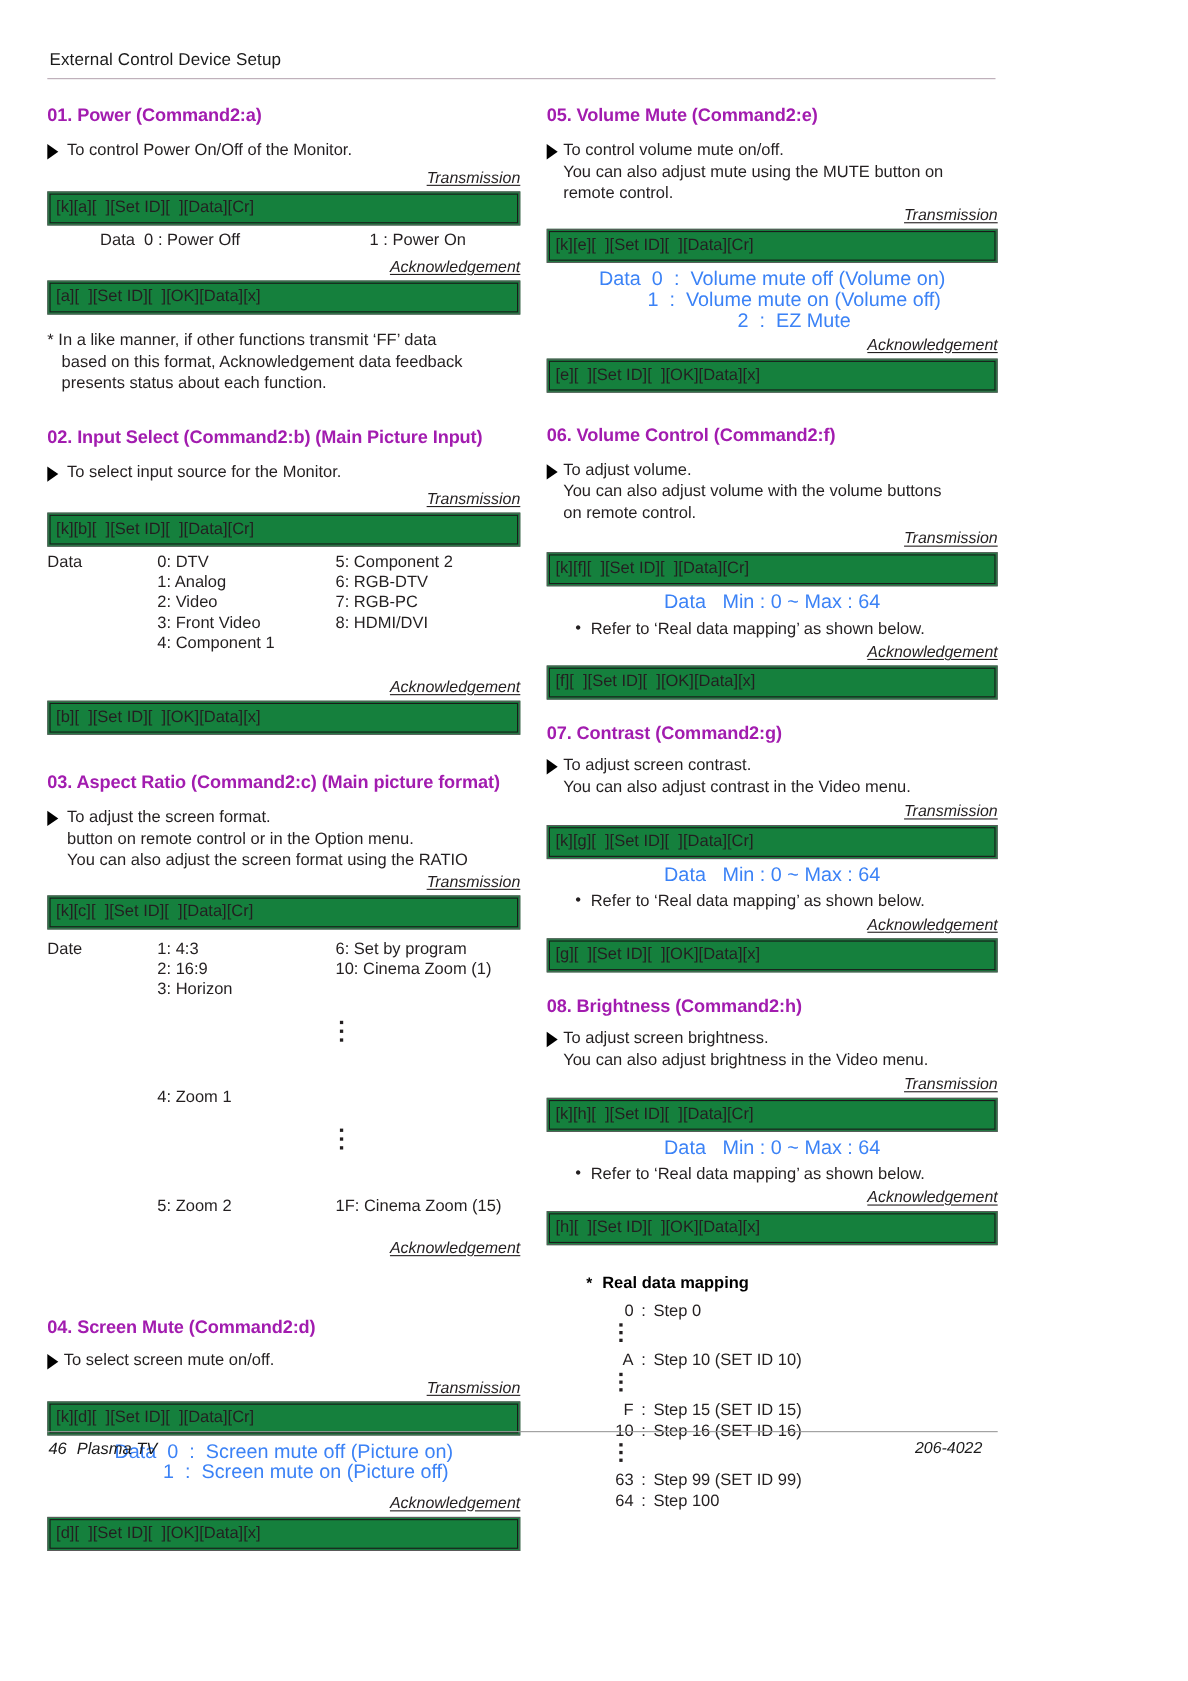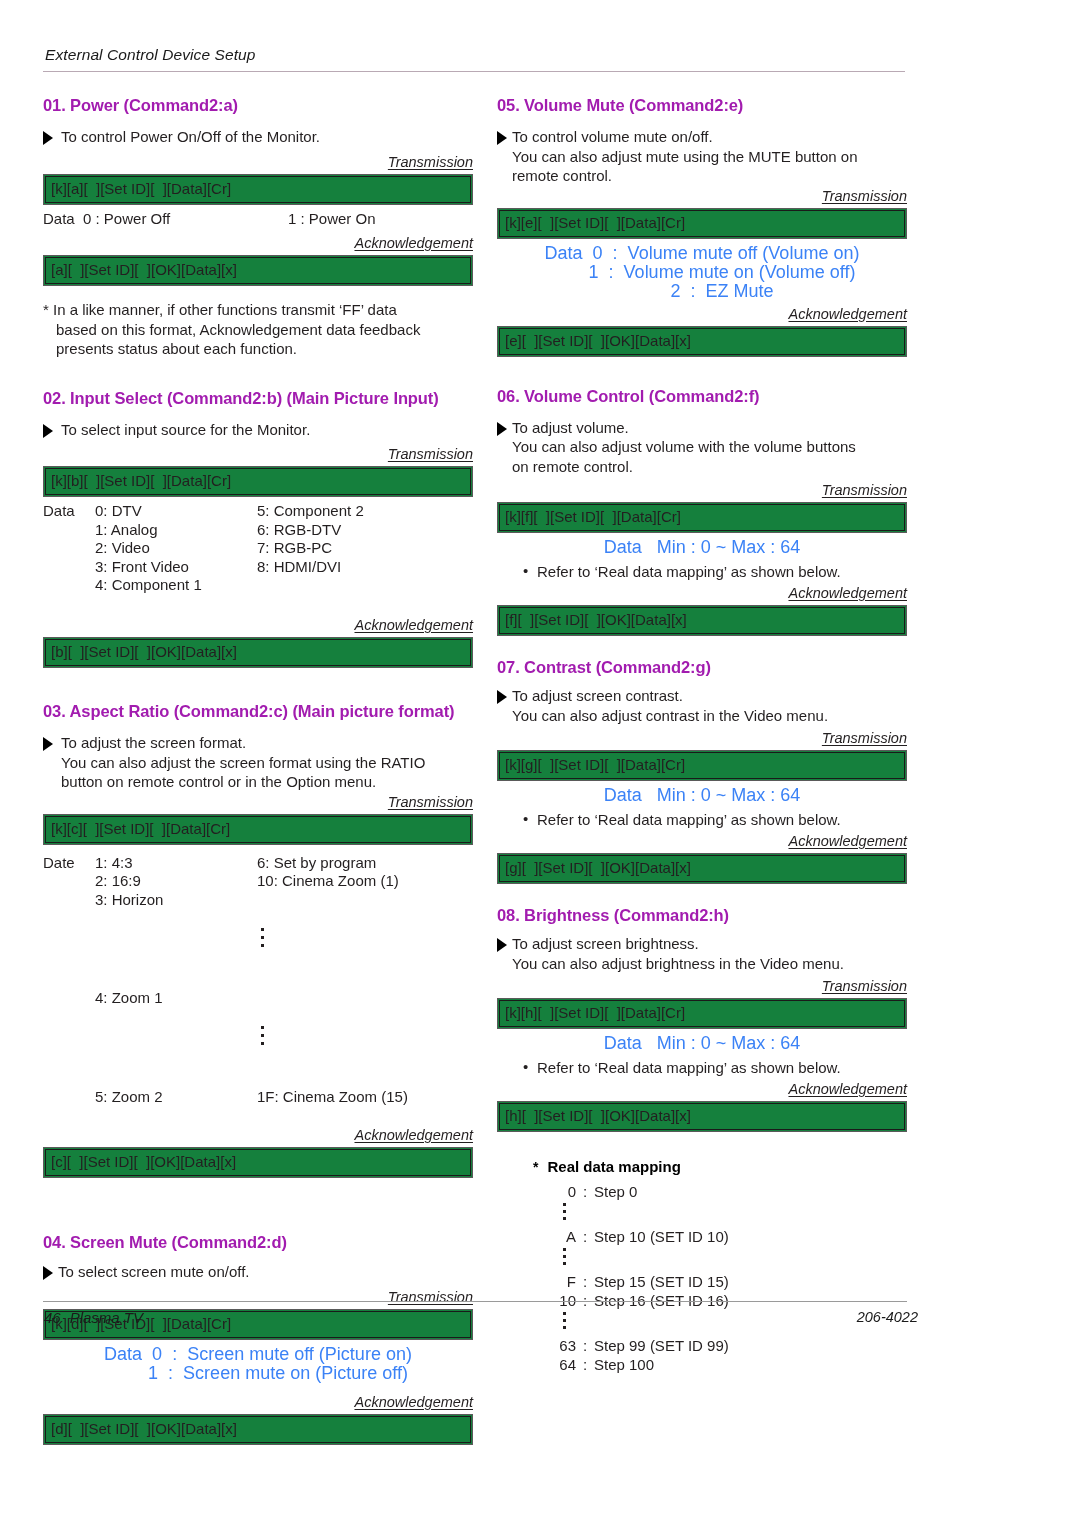"External Control Device Setup" .runhead { font-style: italic -> none }
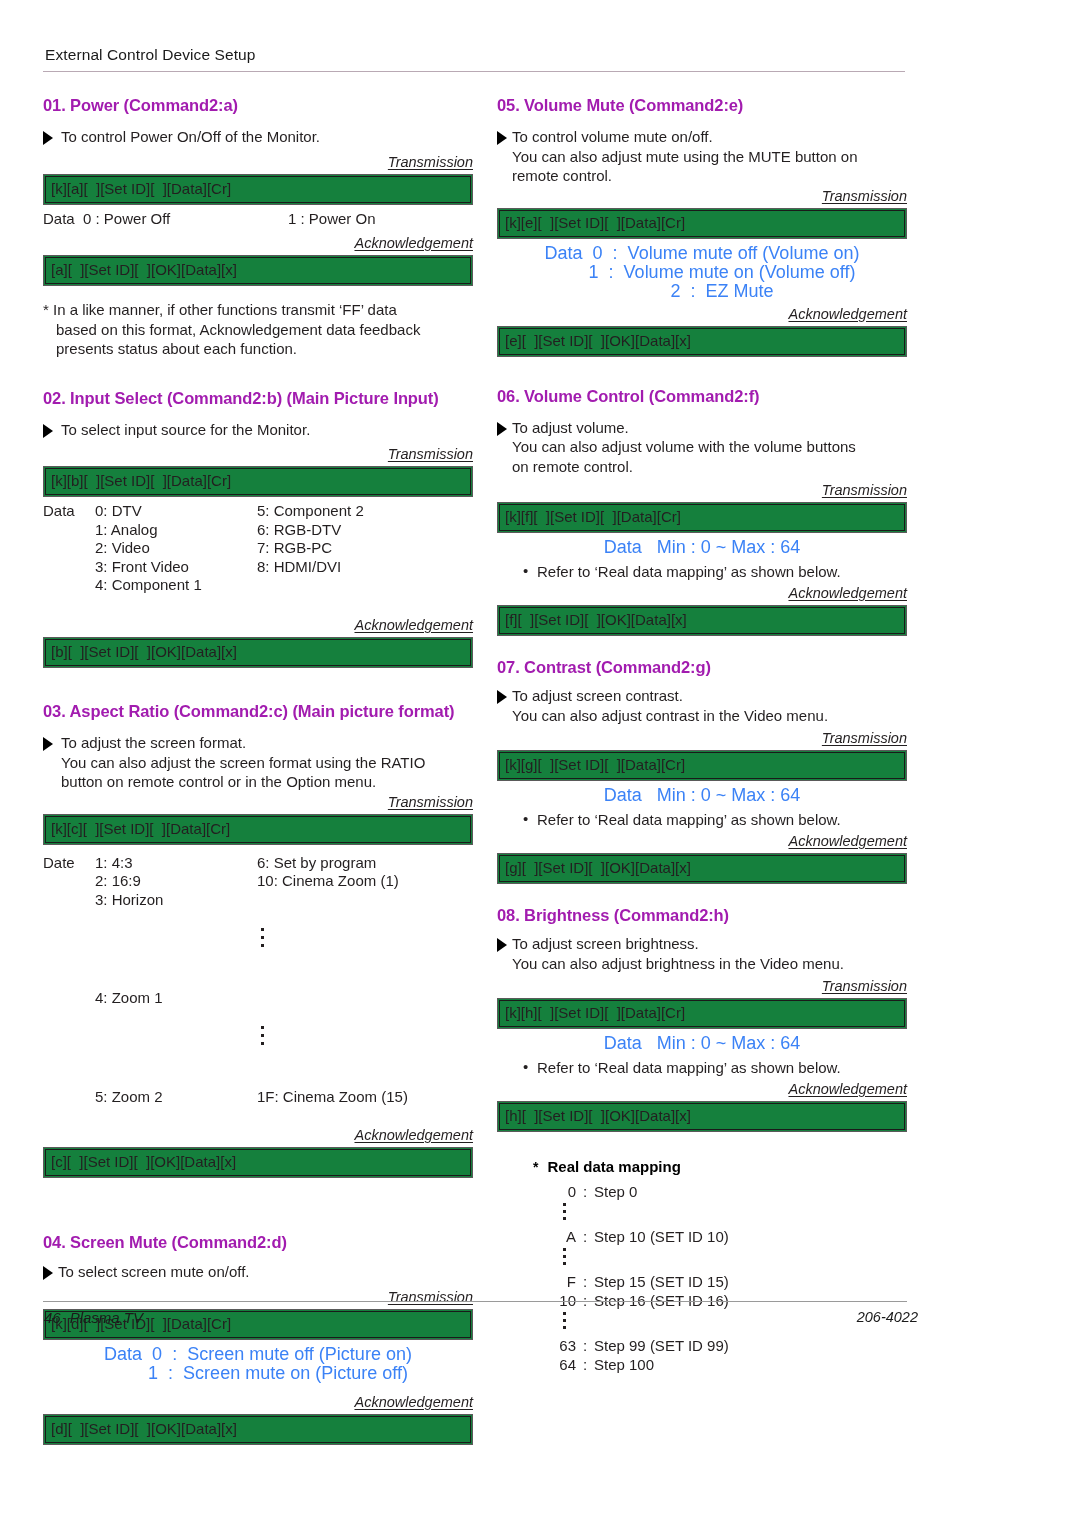"Data 0 : Power Off" .datatable .dt-c1 { margin-left: none -> 48px }
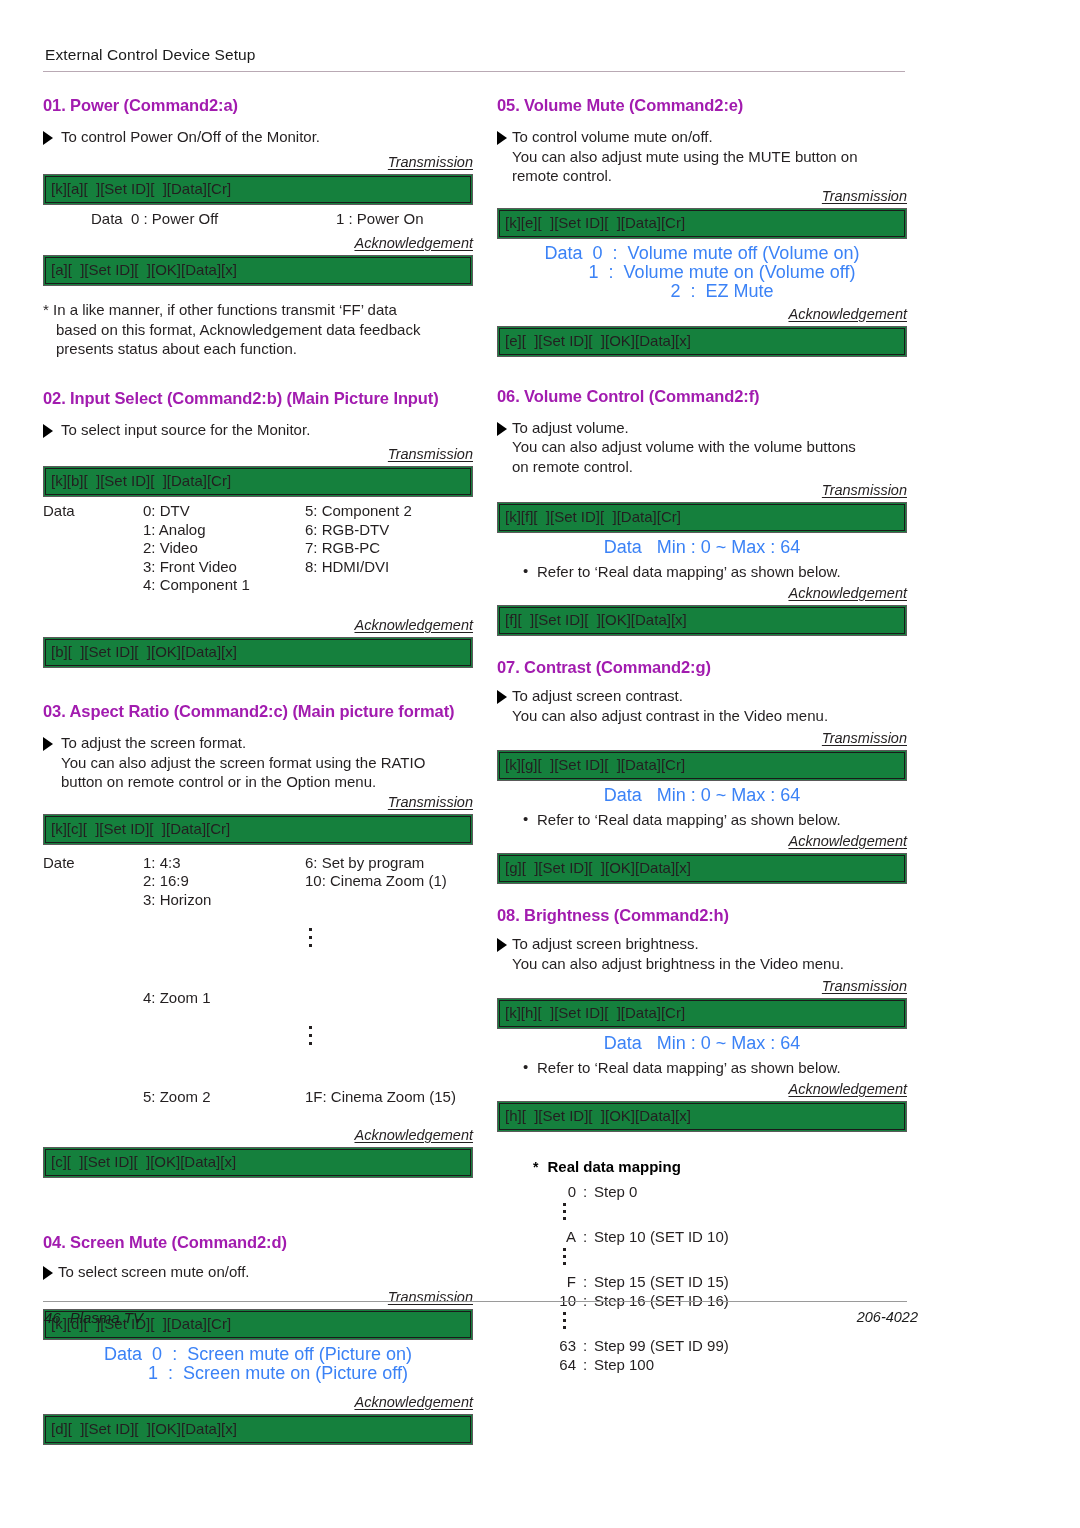"You can also adjust the" span.cont { order: before "button on remote control or" -> after "button on remote control or" }
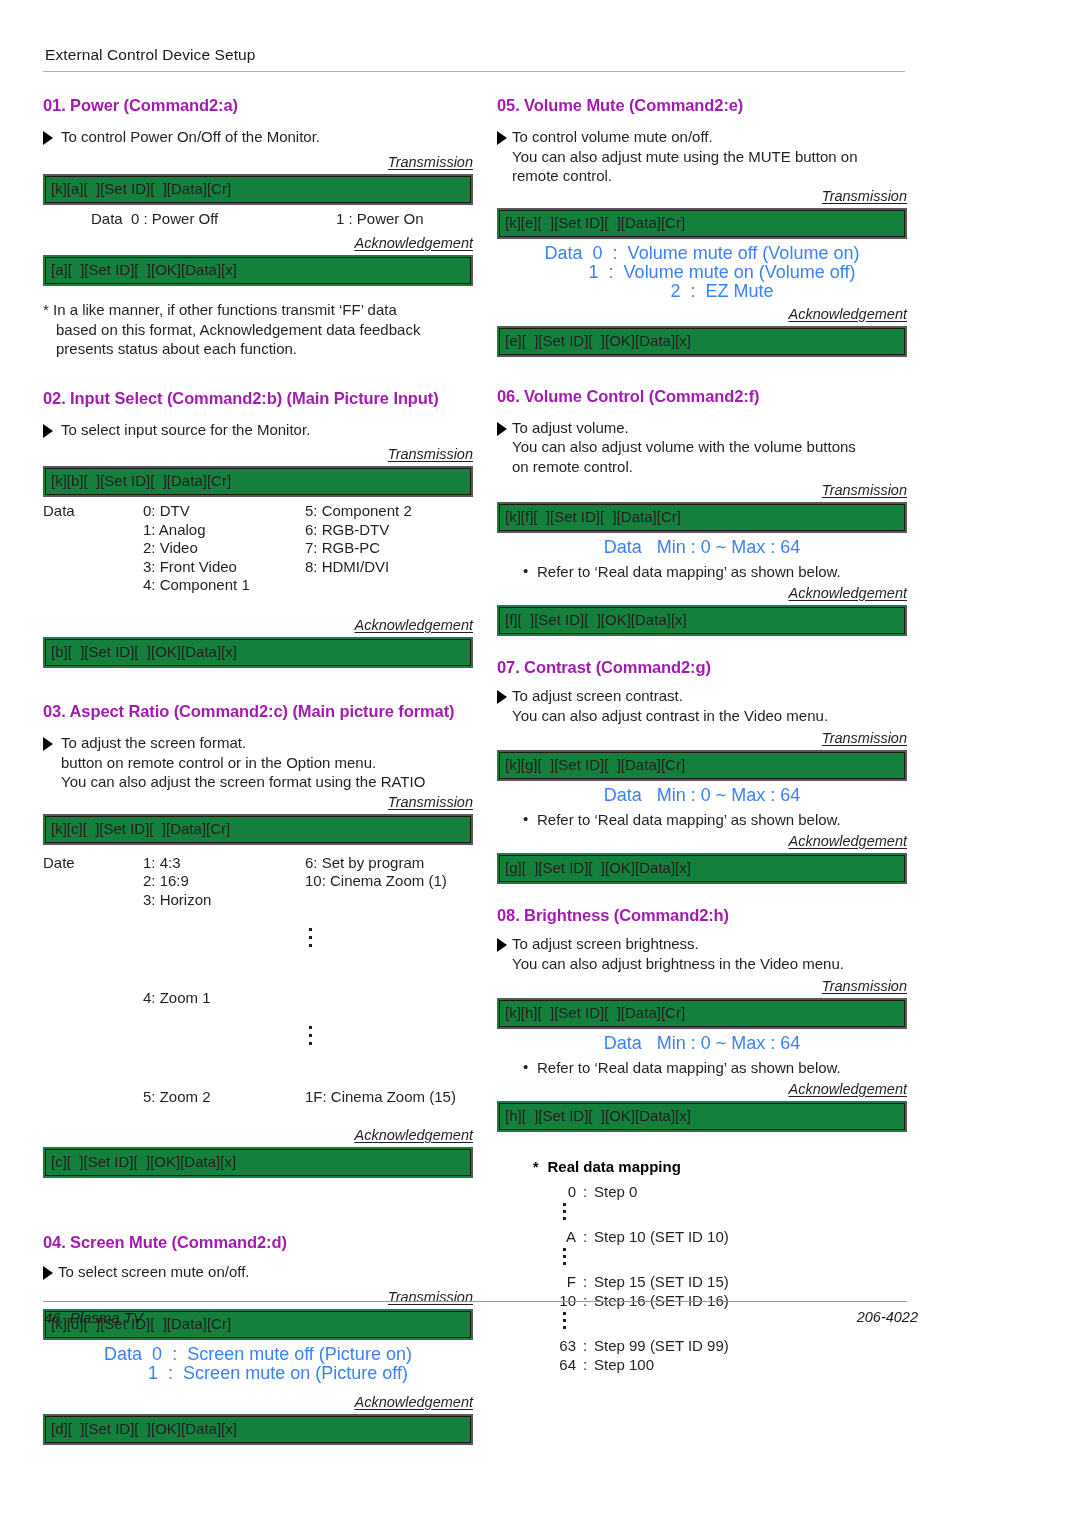"[c][ ][Set ID][ ][OK][Data][x]" div.cmdbox { html: <div> <div>[c][ ][Set ID][ ][OK][Data][x]</div> </div> -> none }
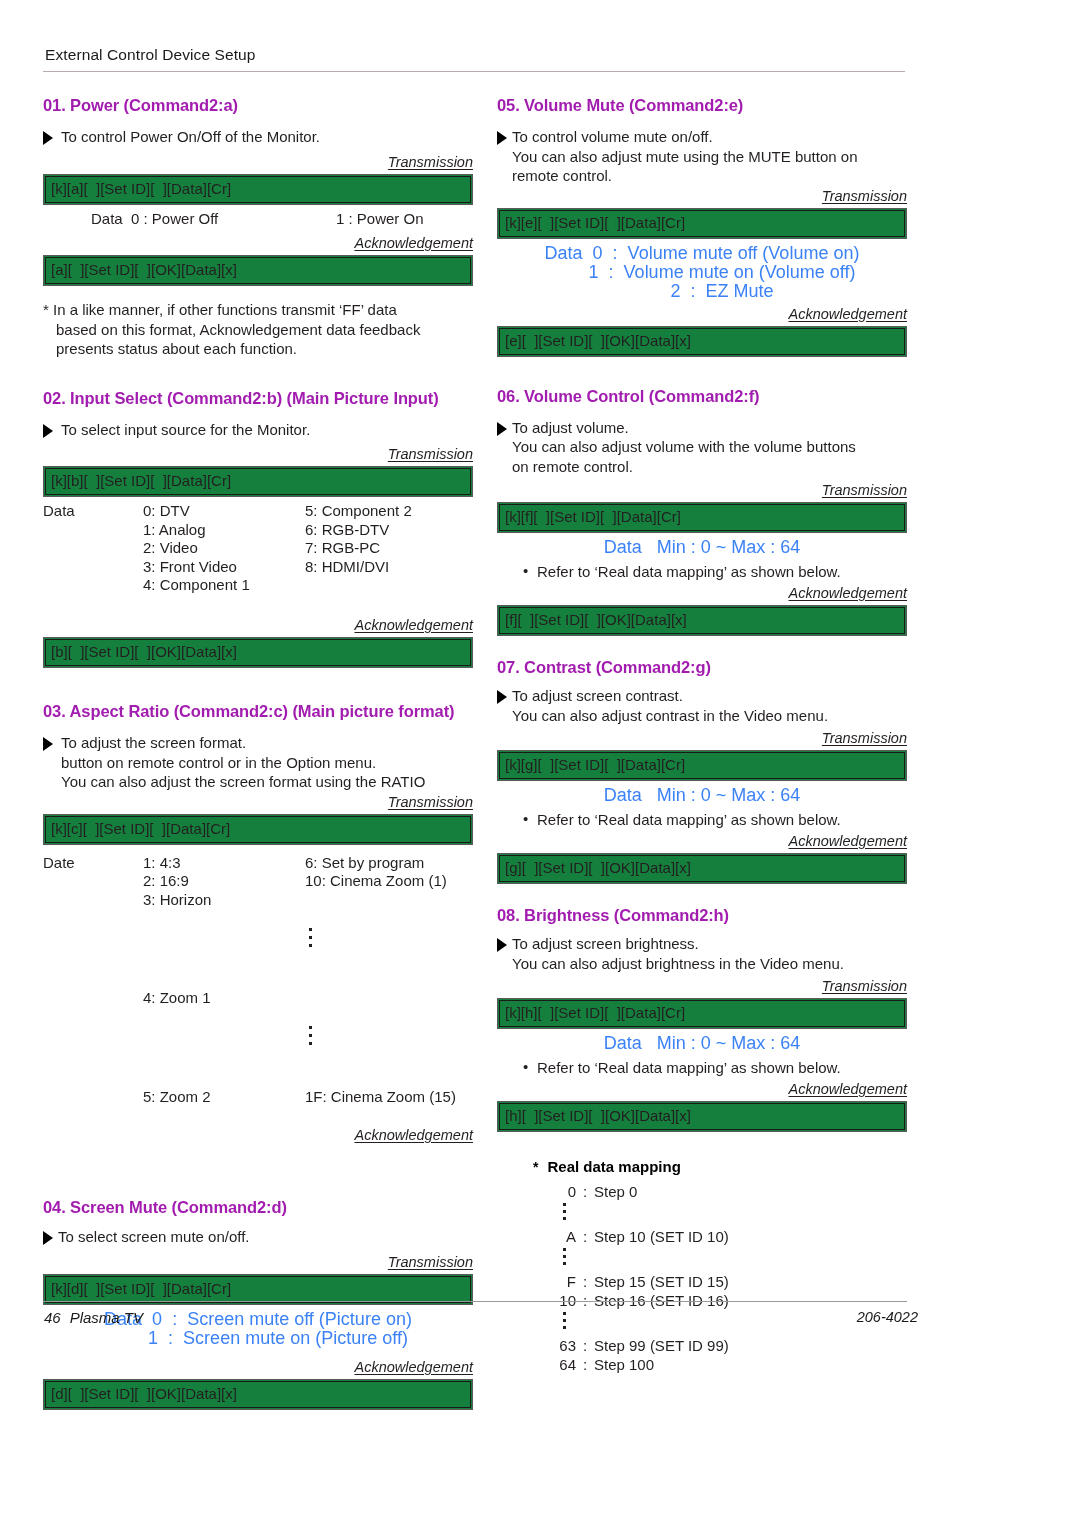"206-4022" .foot-right { padding-left: 25px -> none }
